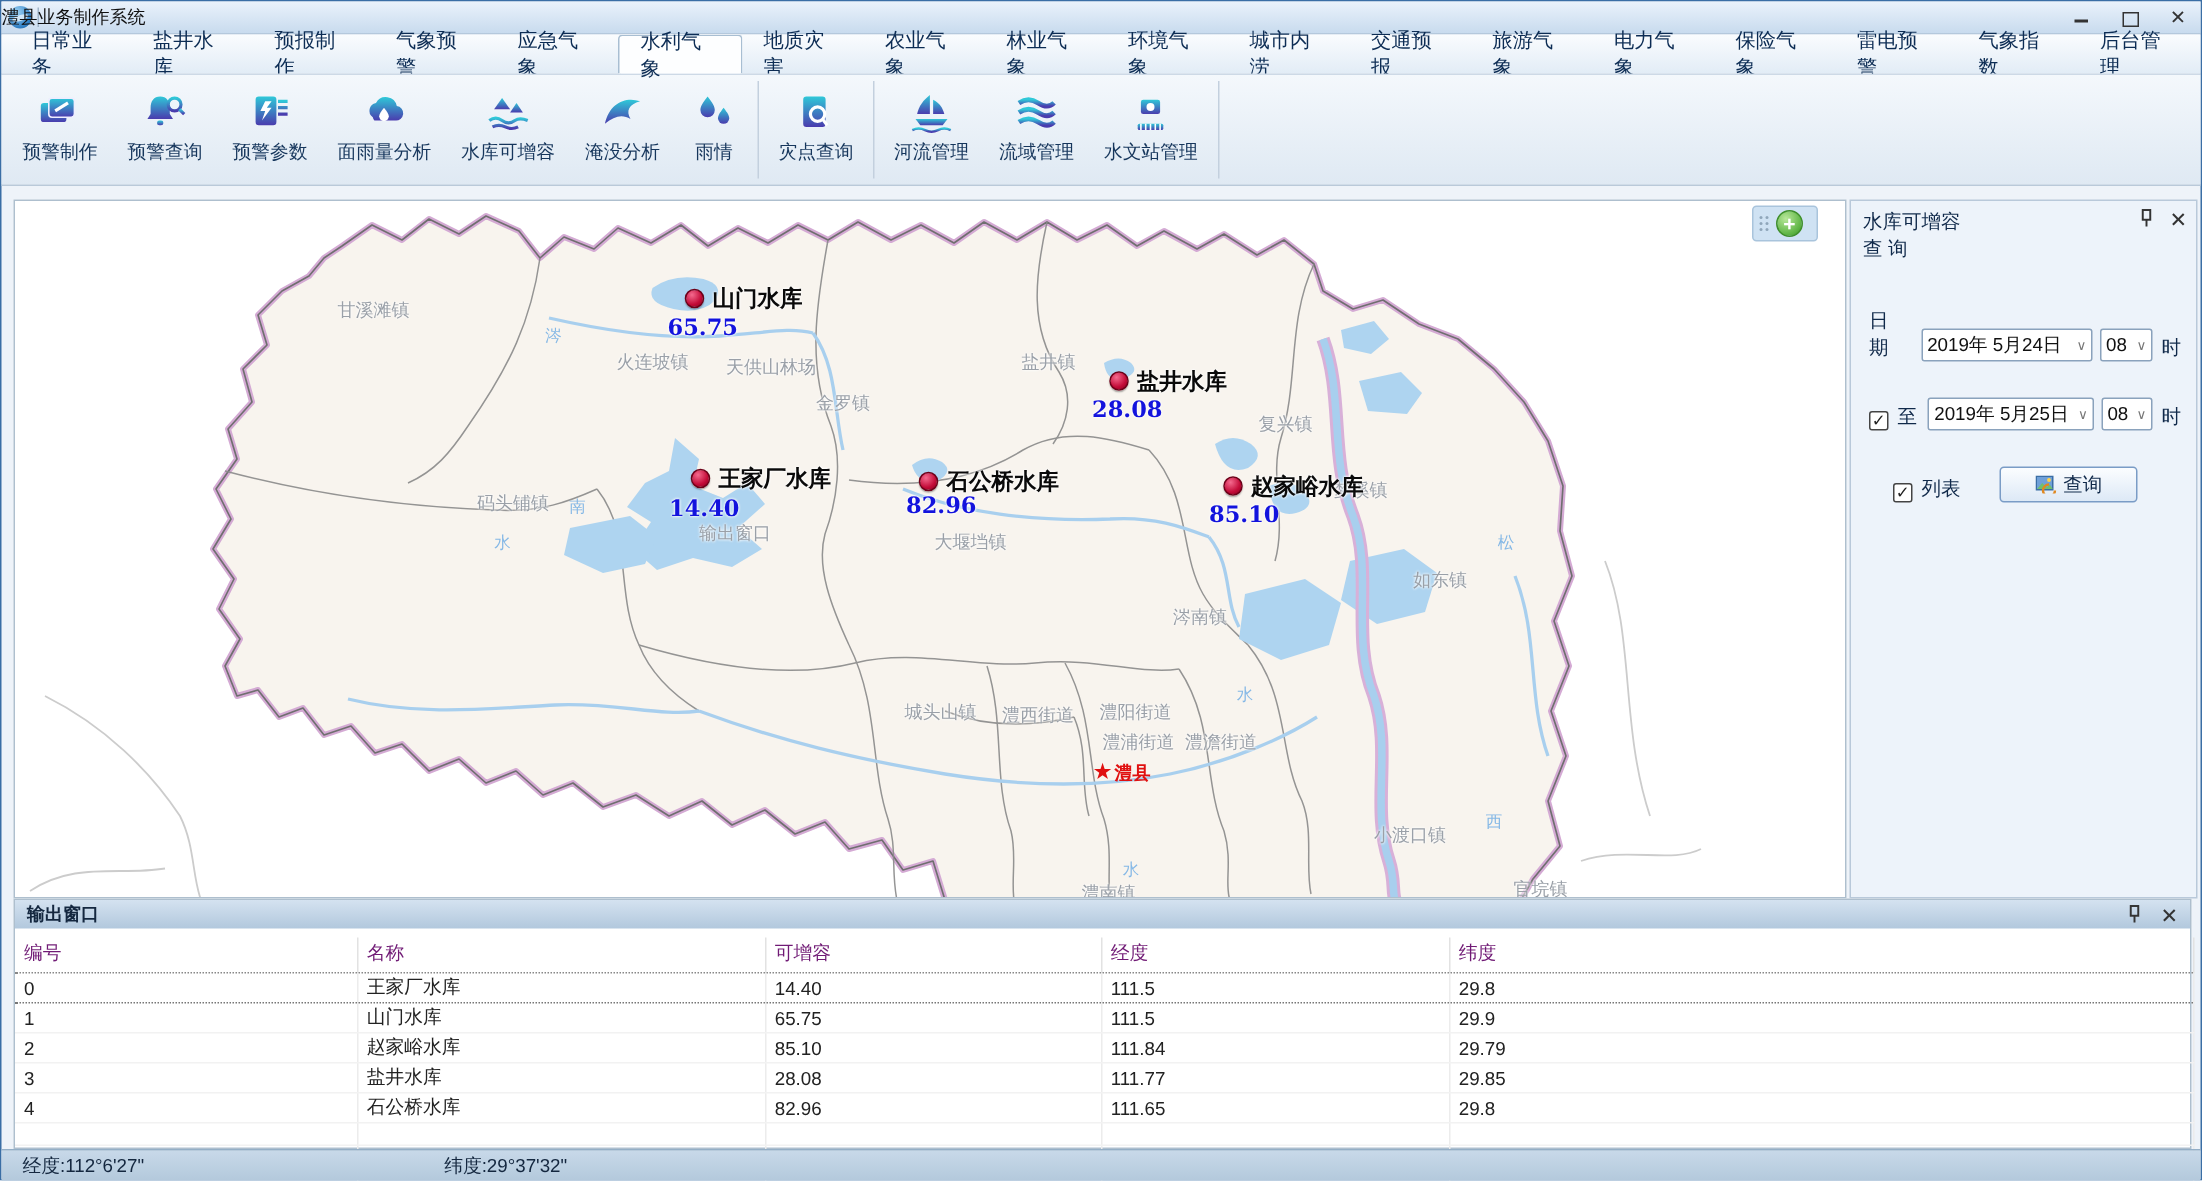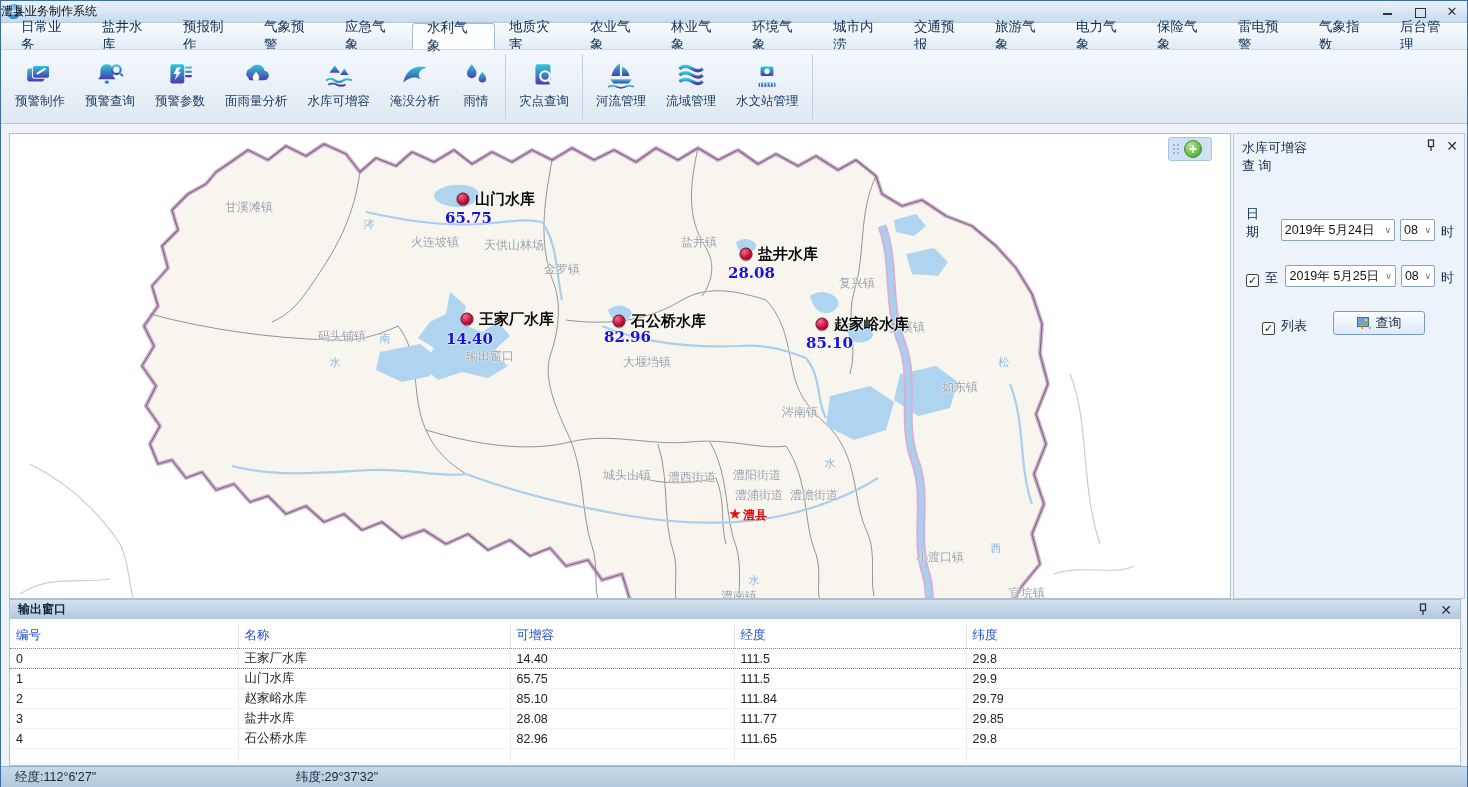"编号" table.out th { color: #1d4ed8 -> #701a75 }
